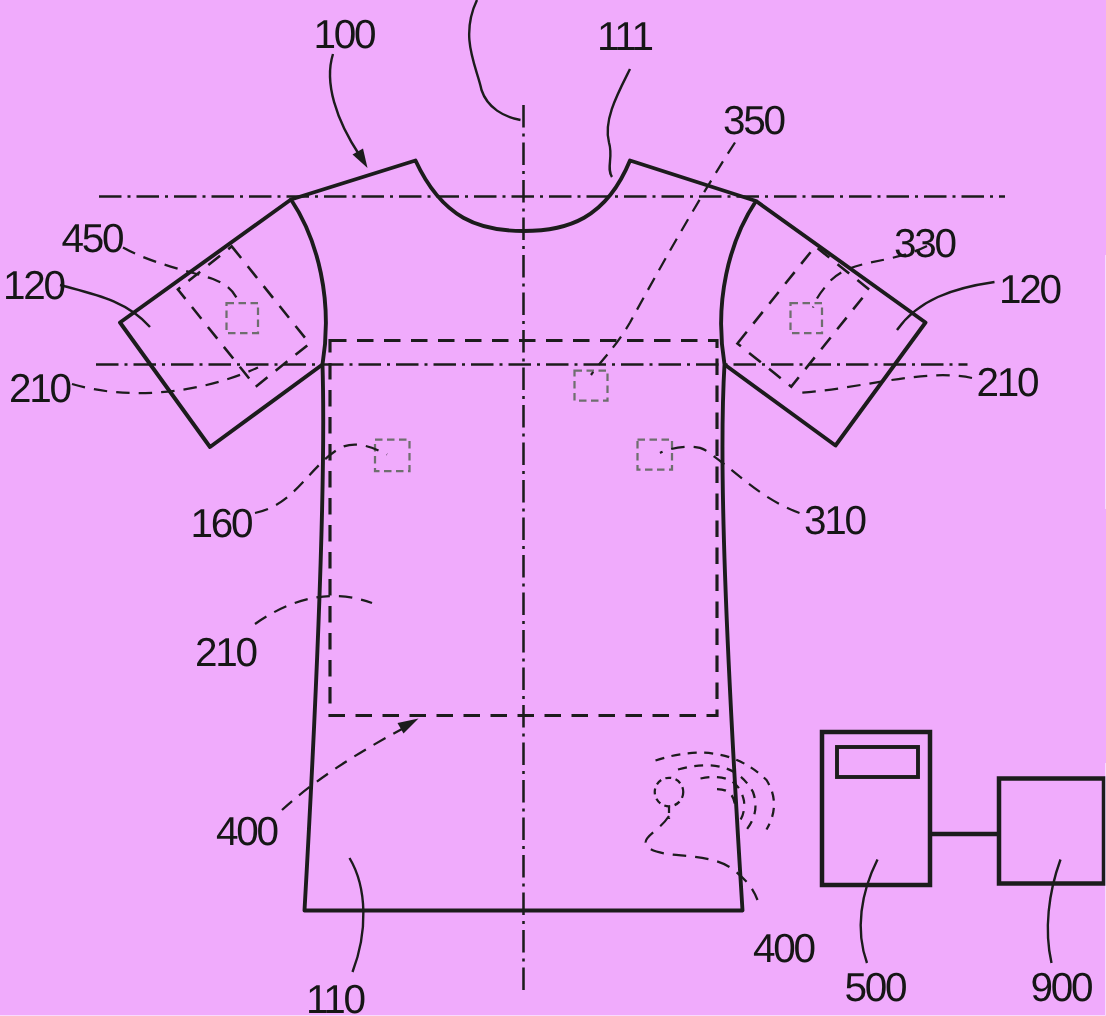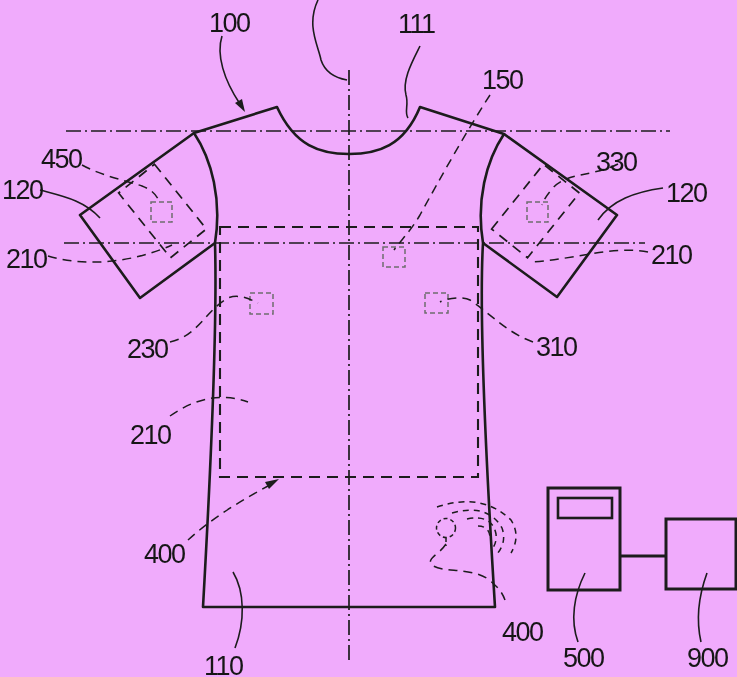"150" div.ref-label { text: 150 -> 350 }
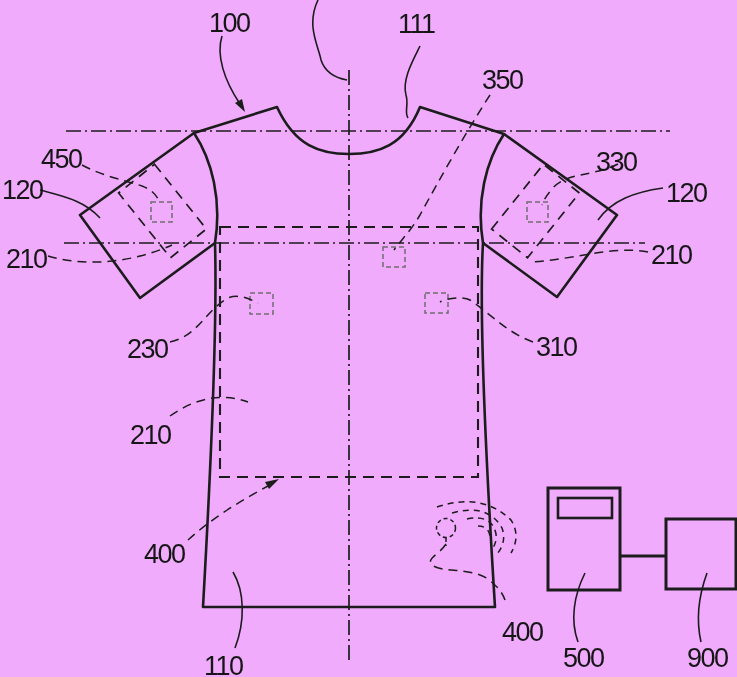"230" div.ref-label { text: 230 -> 160 }
